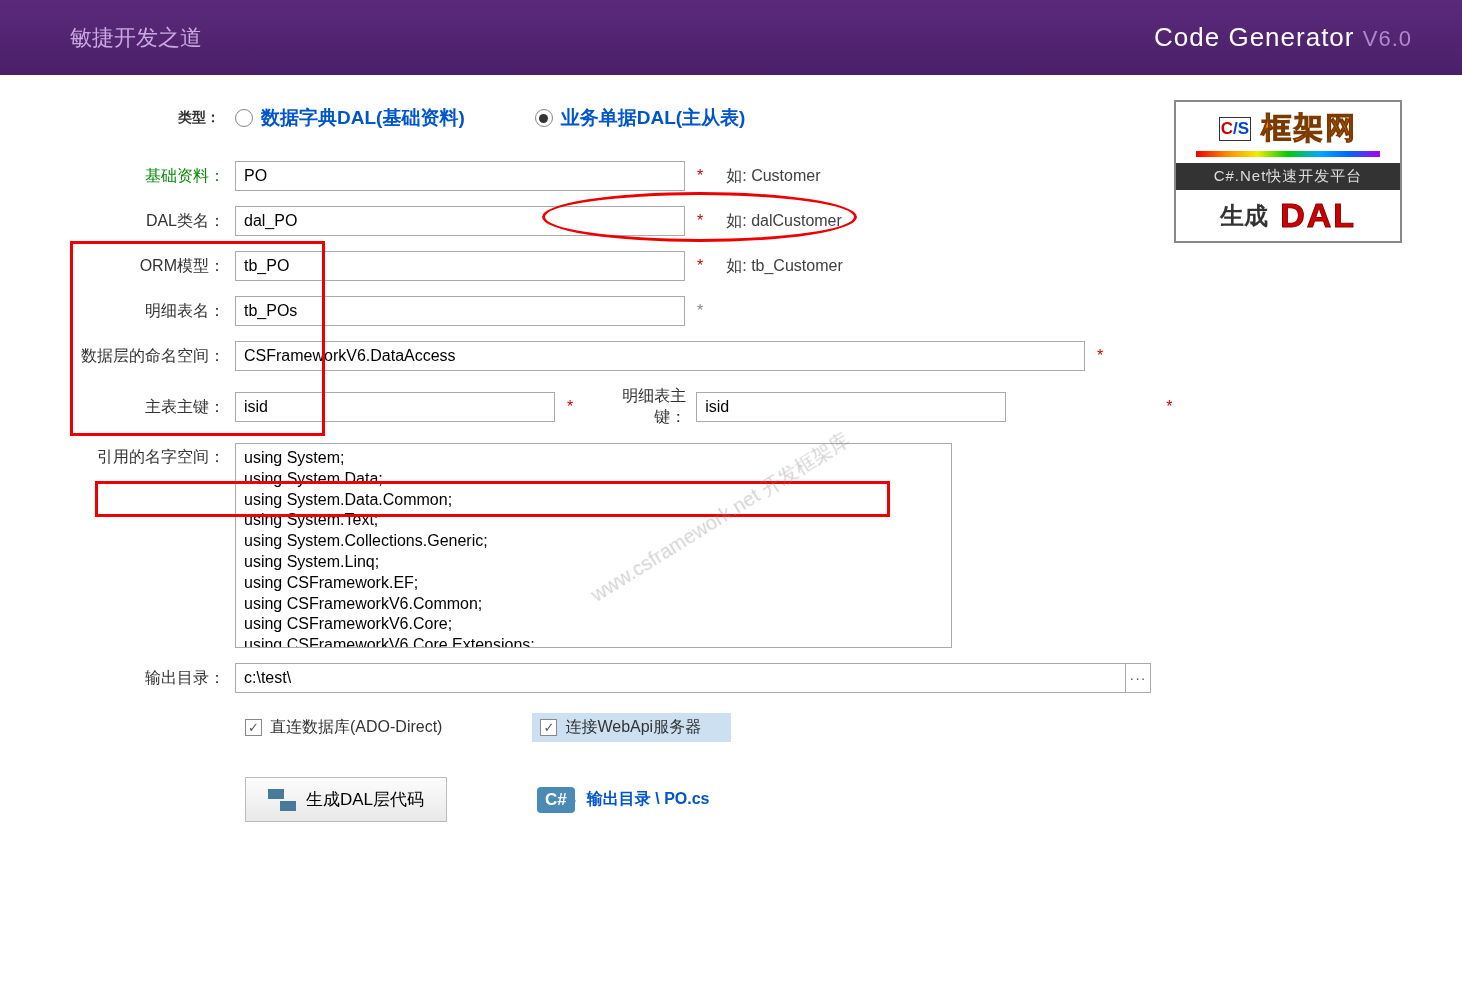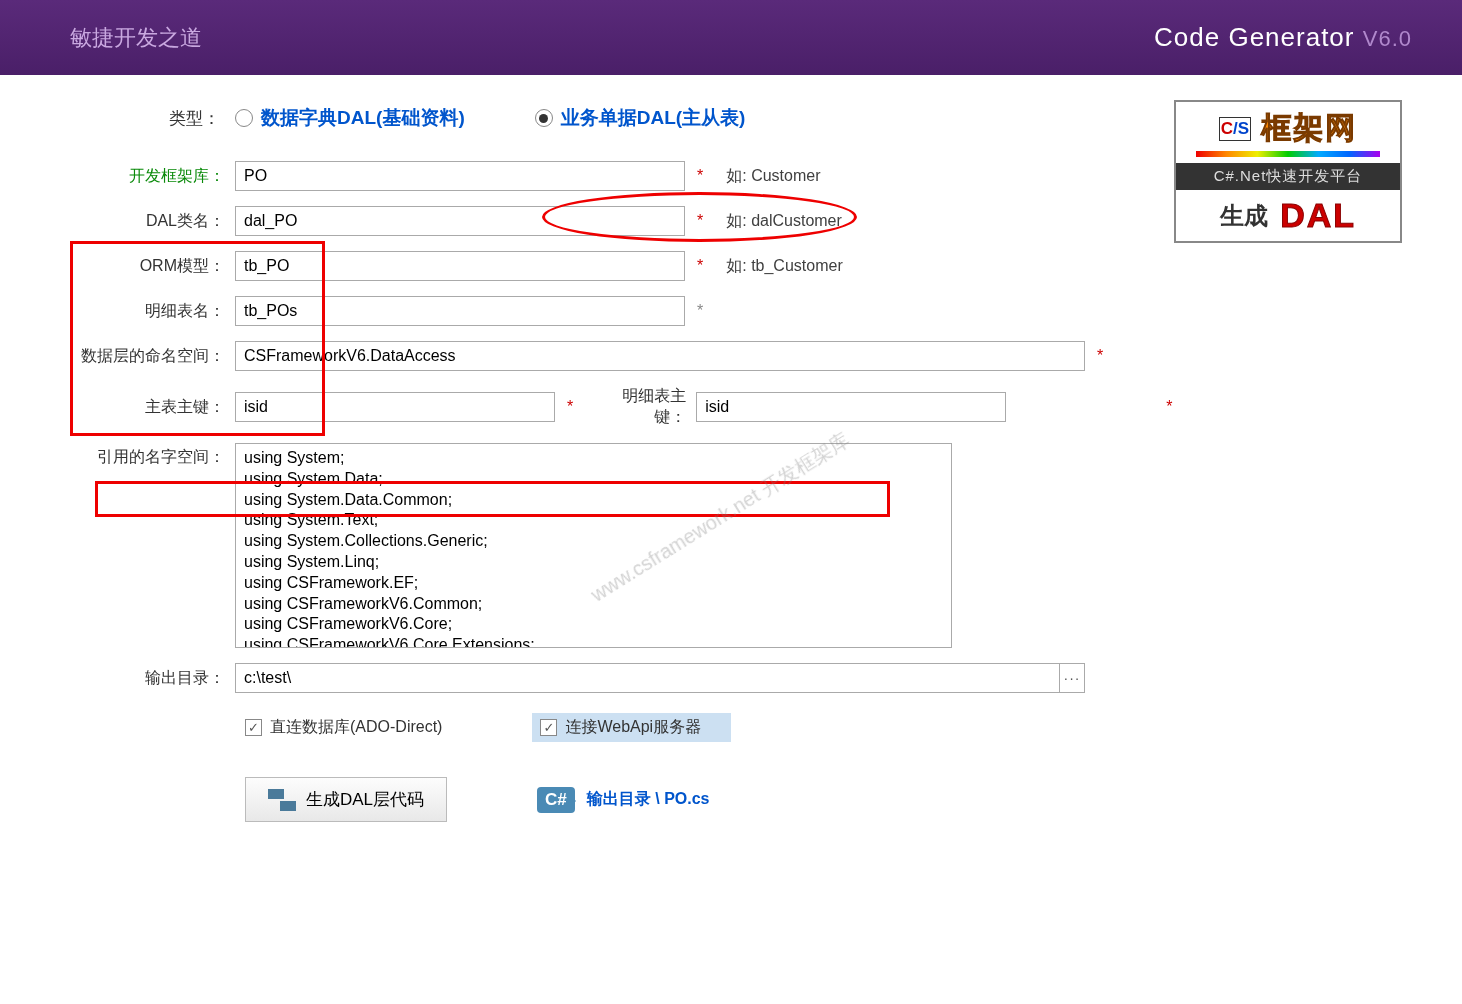"类型：" .type-label { font-size: 17px -> 14px; font-weight: normal -> bold }
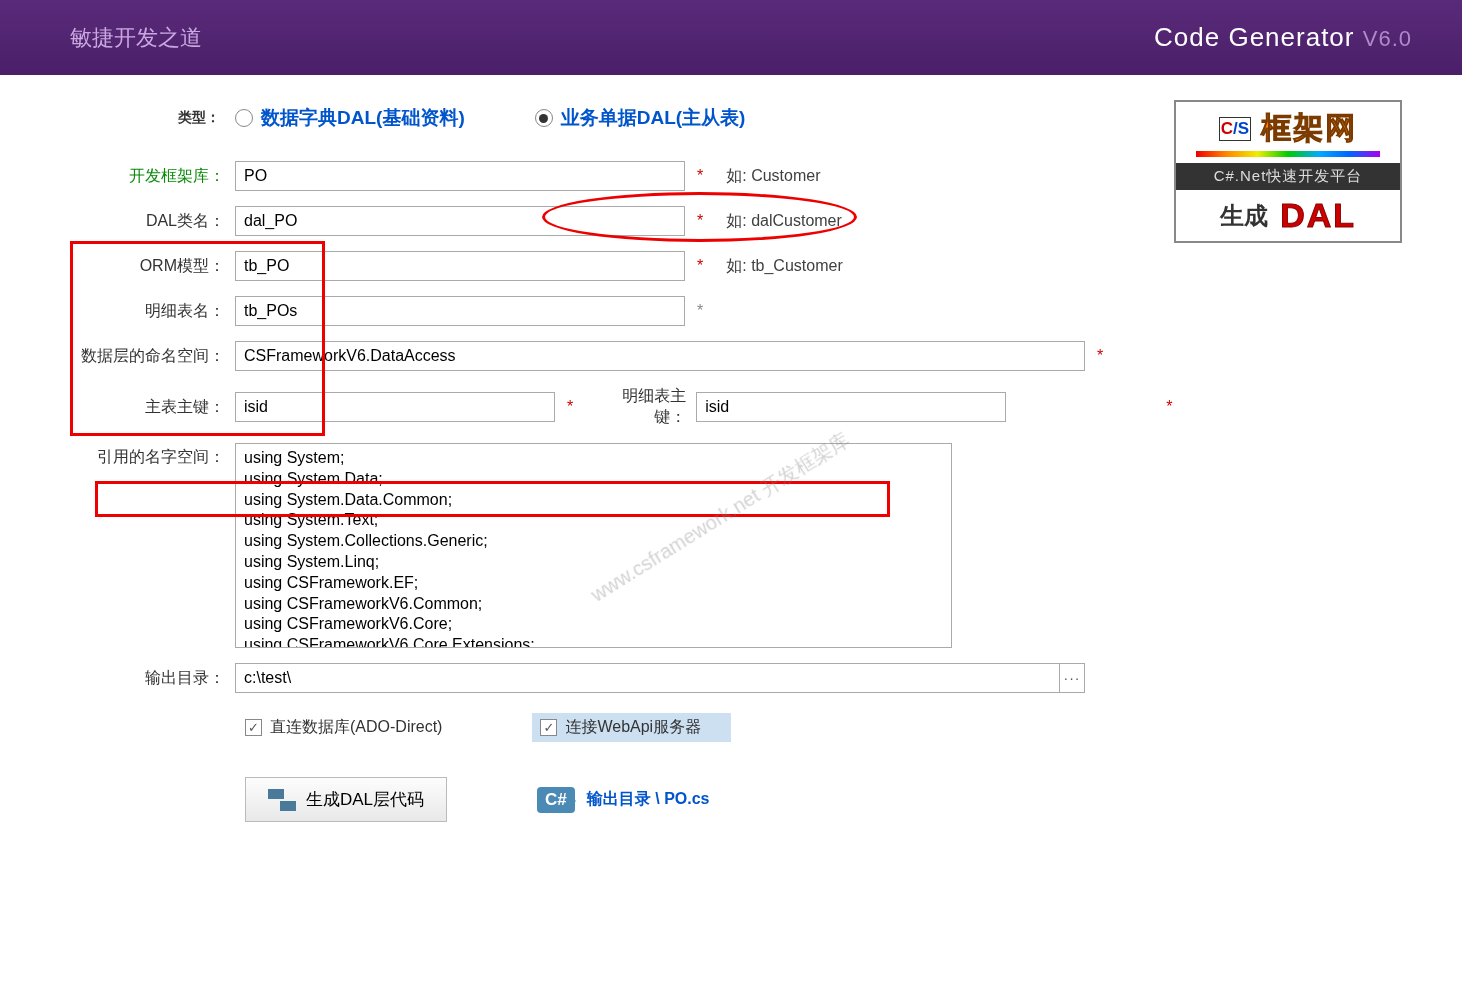"开发框架库：" div.form-label { text: 开发框架库 -> 基础资料 }
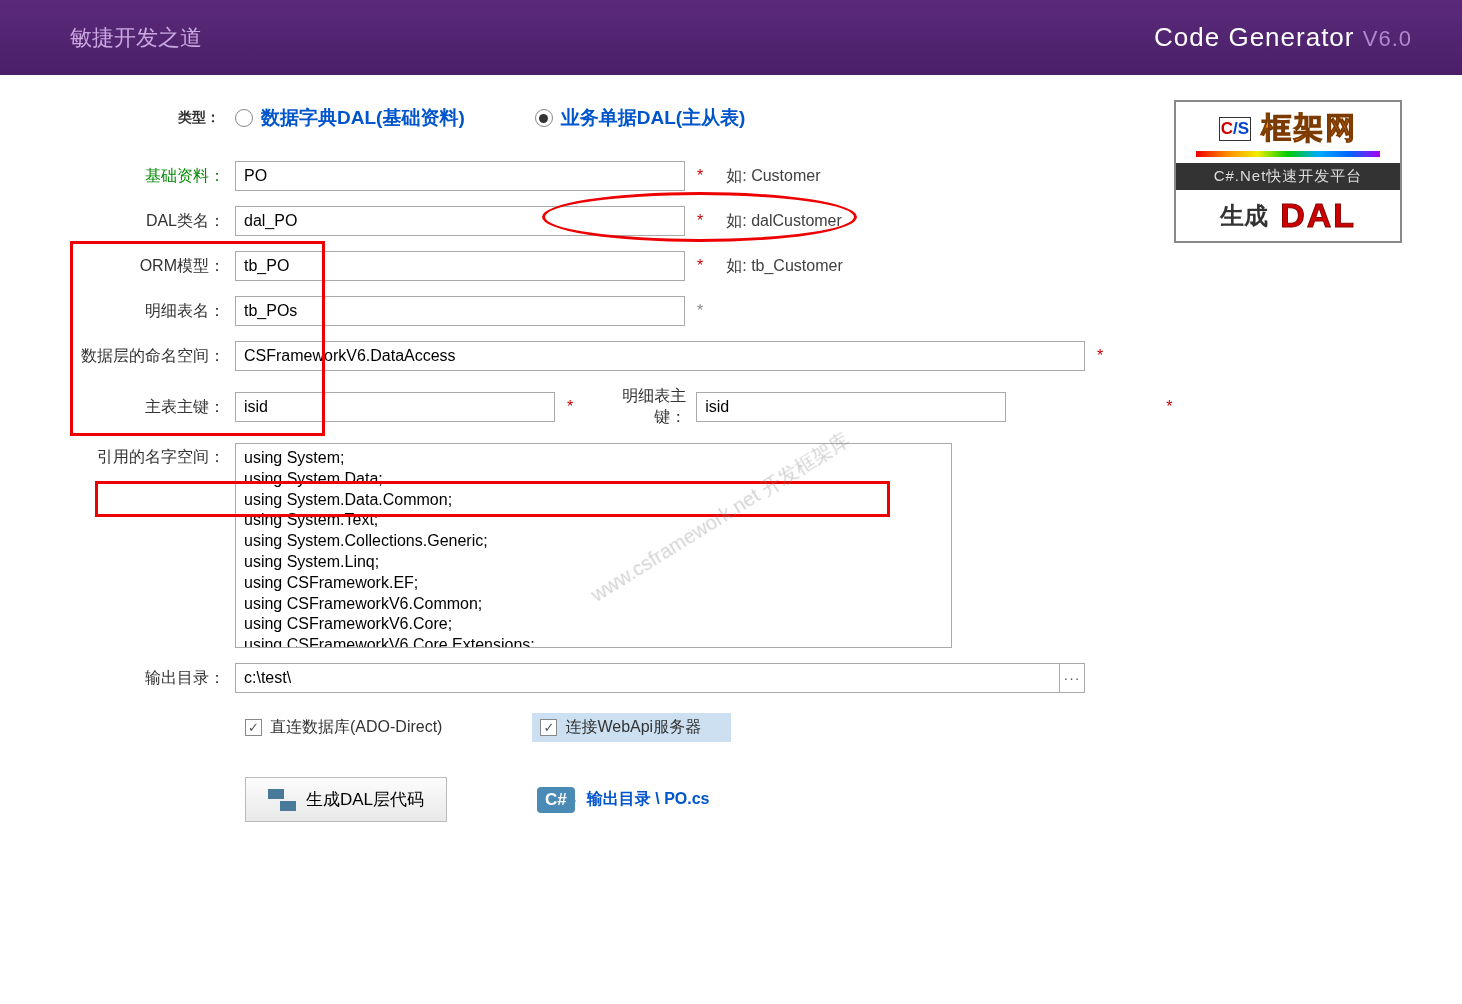"c:\test\" .browse-wrapper { width: 850px -> 916px }
